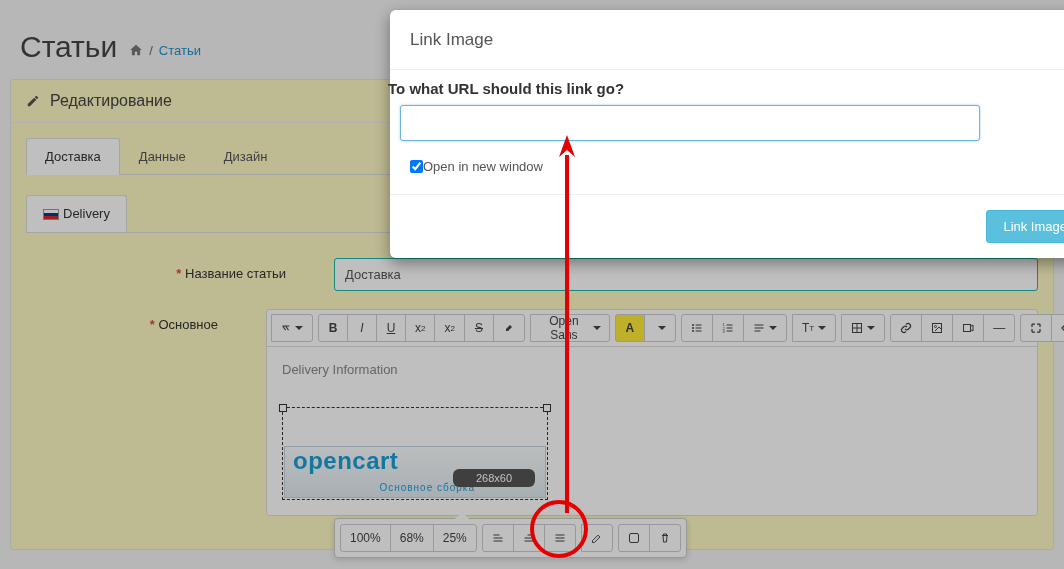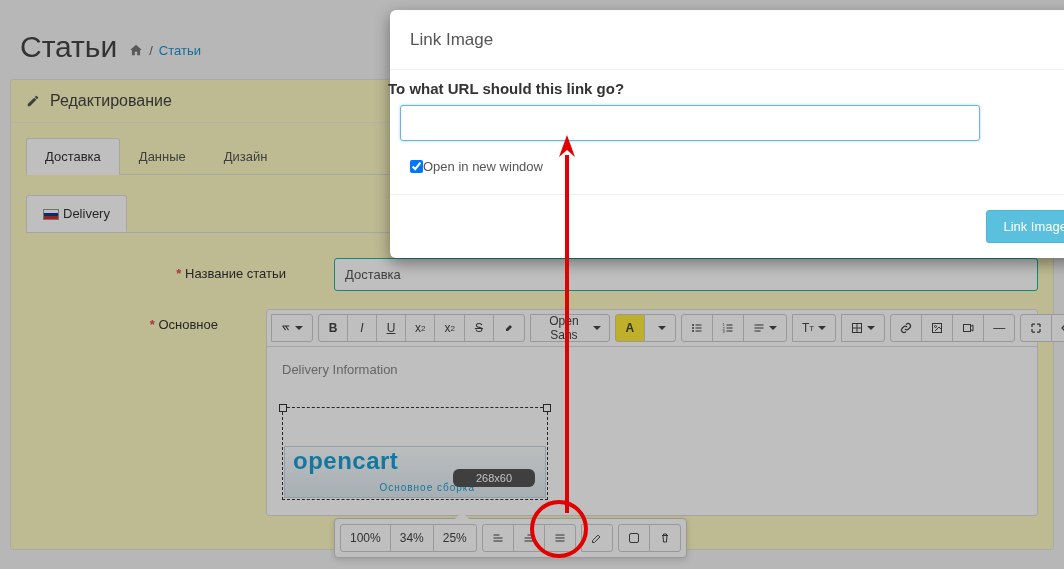"34%" button.tbtn { text: 34% -> 68% }
